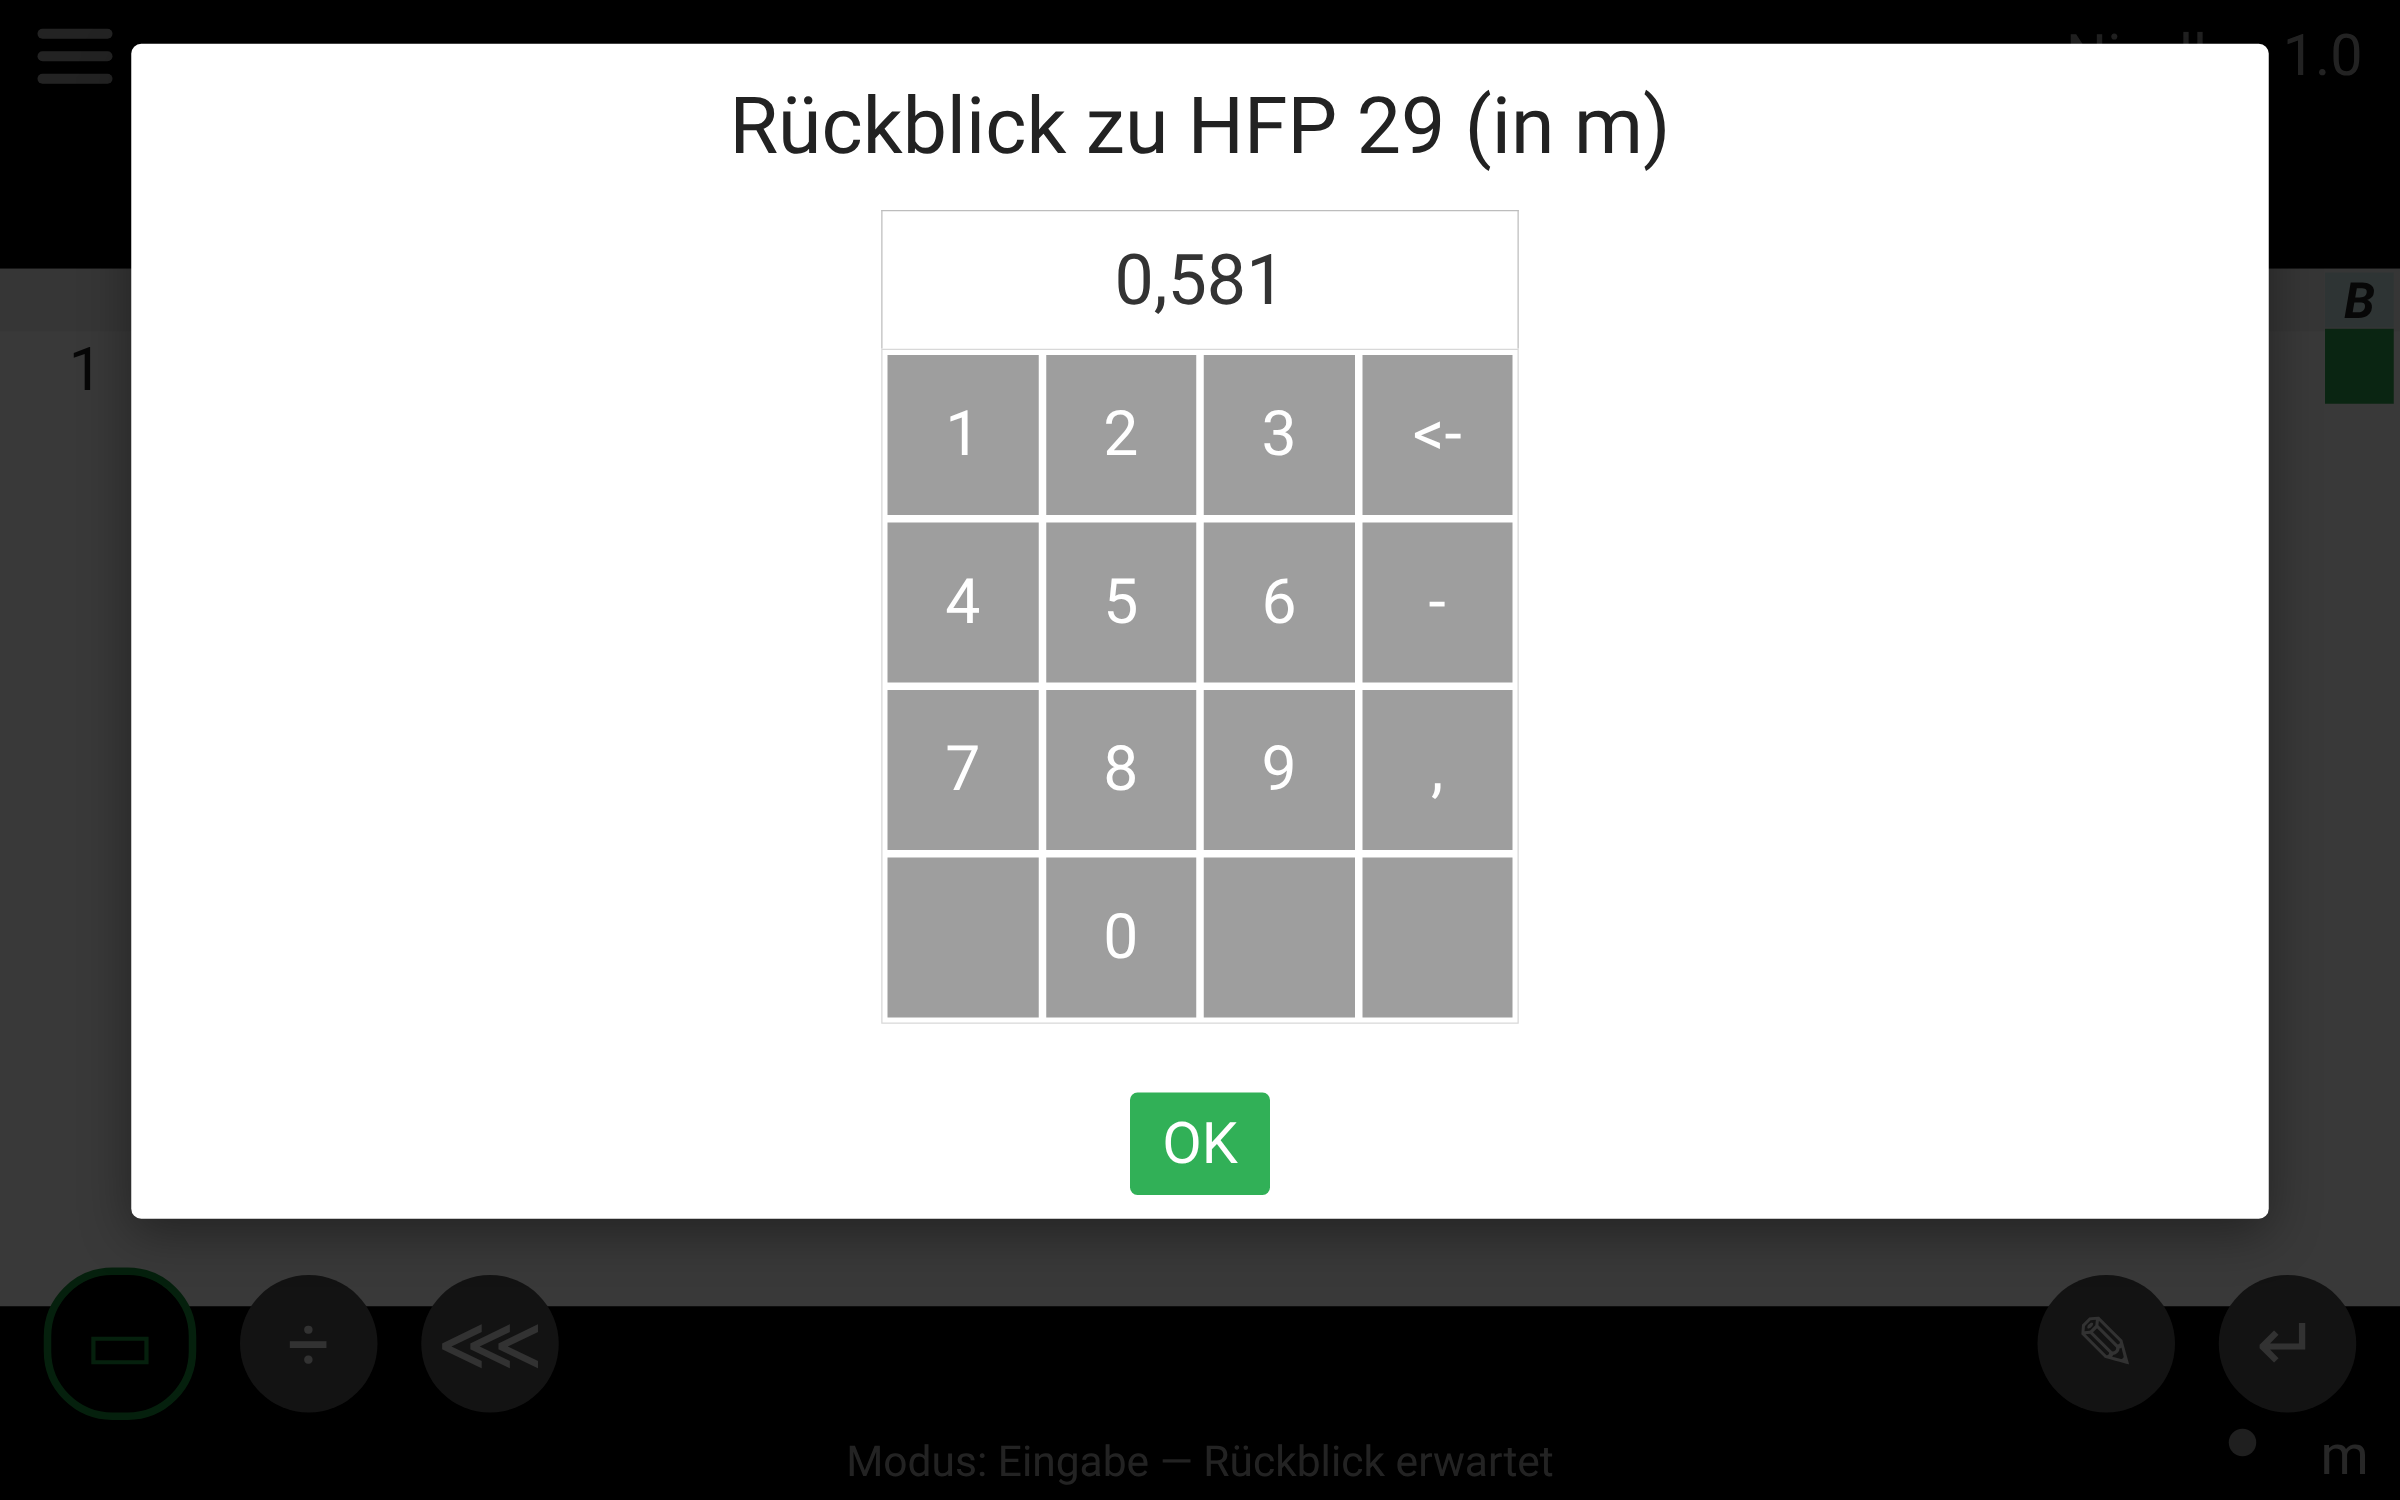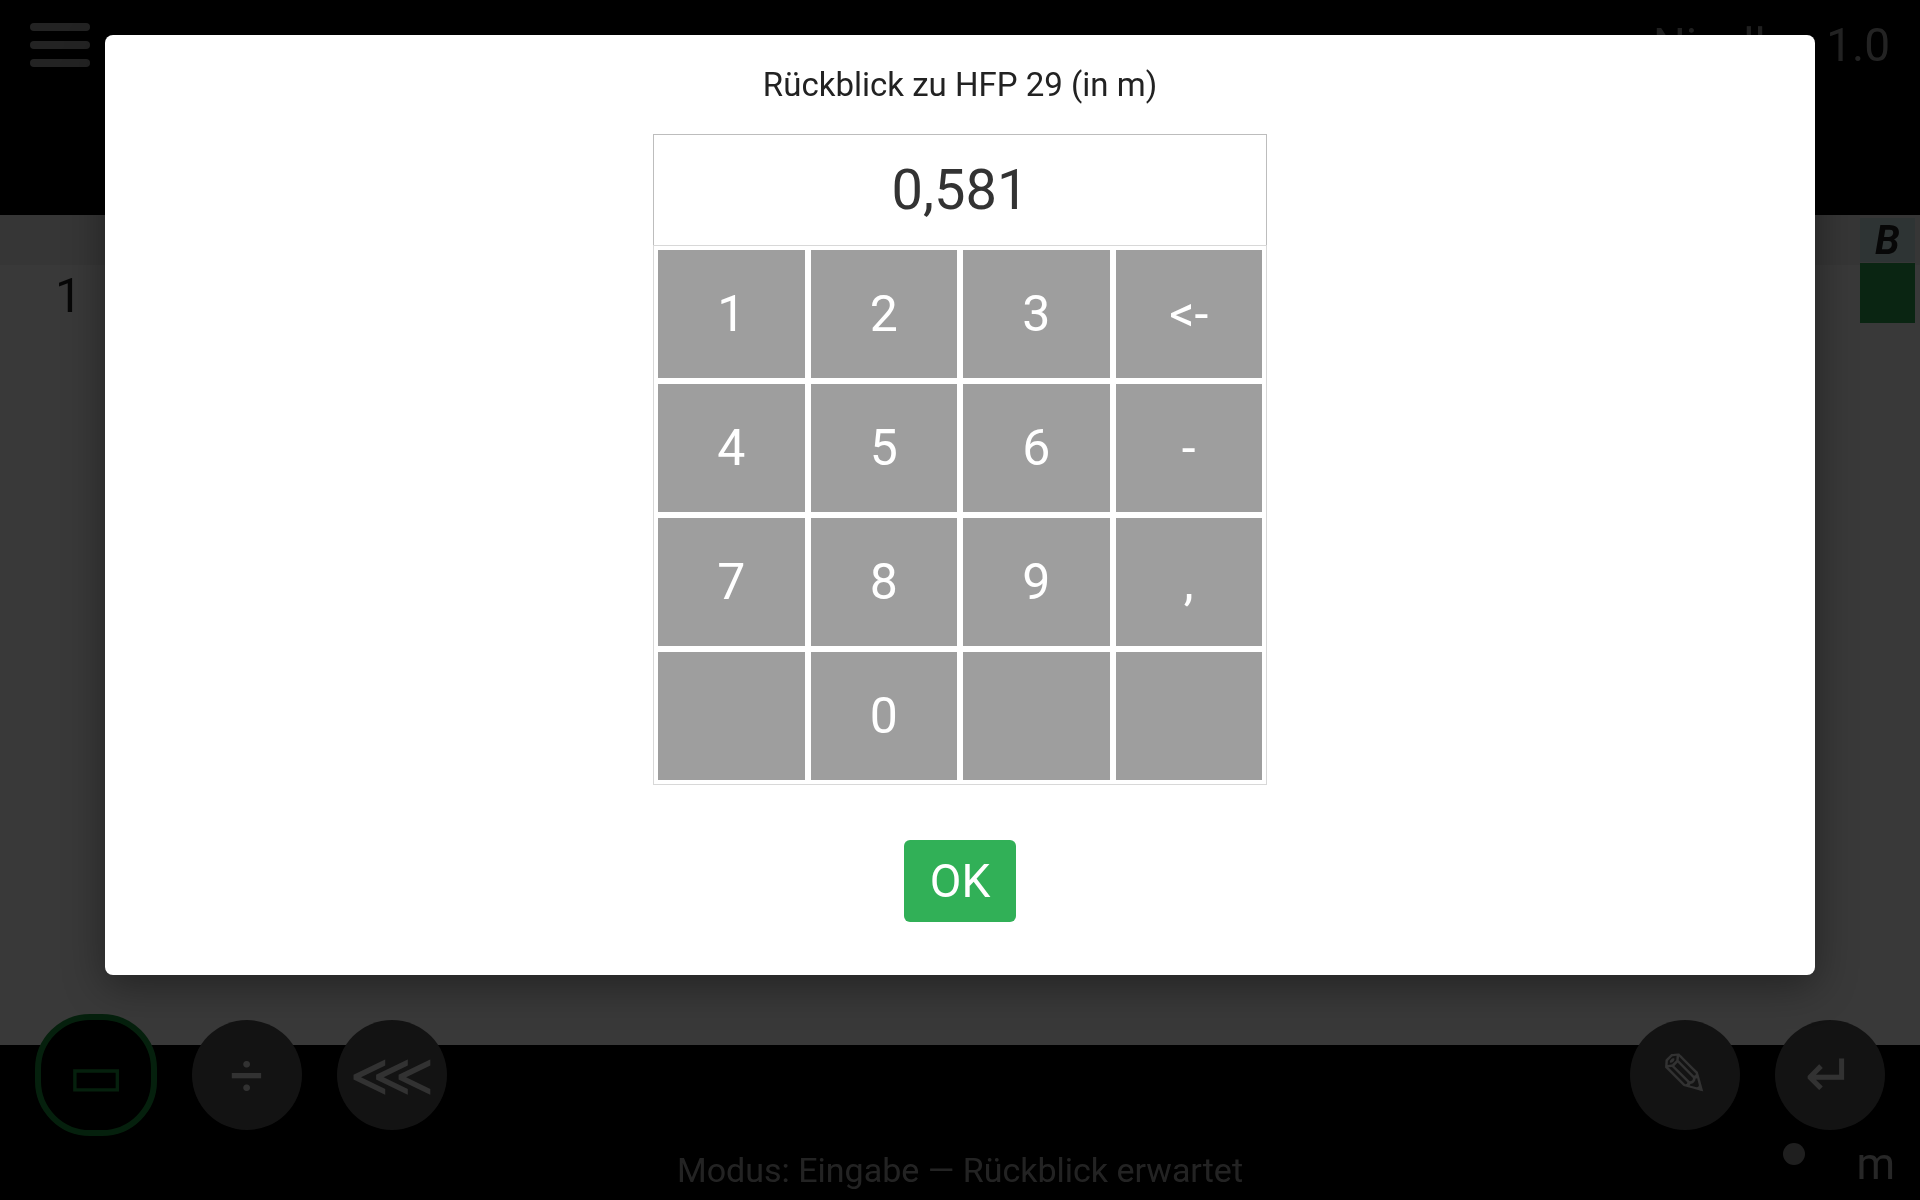"Rückblick zu HFP 29 (in" .modal-title { font-size: 33px -> 63px }
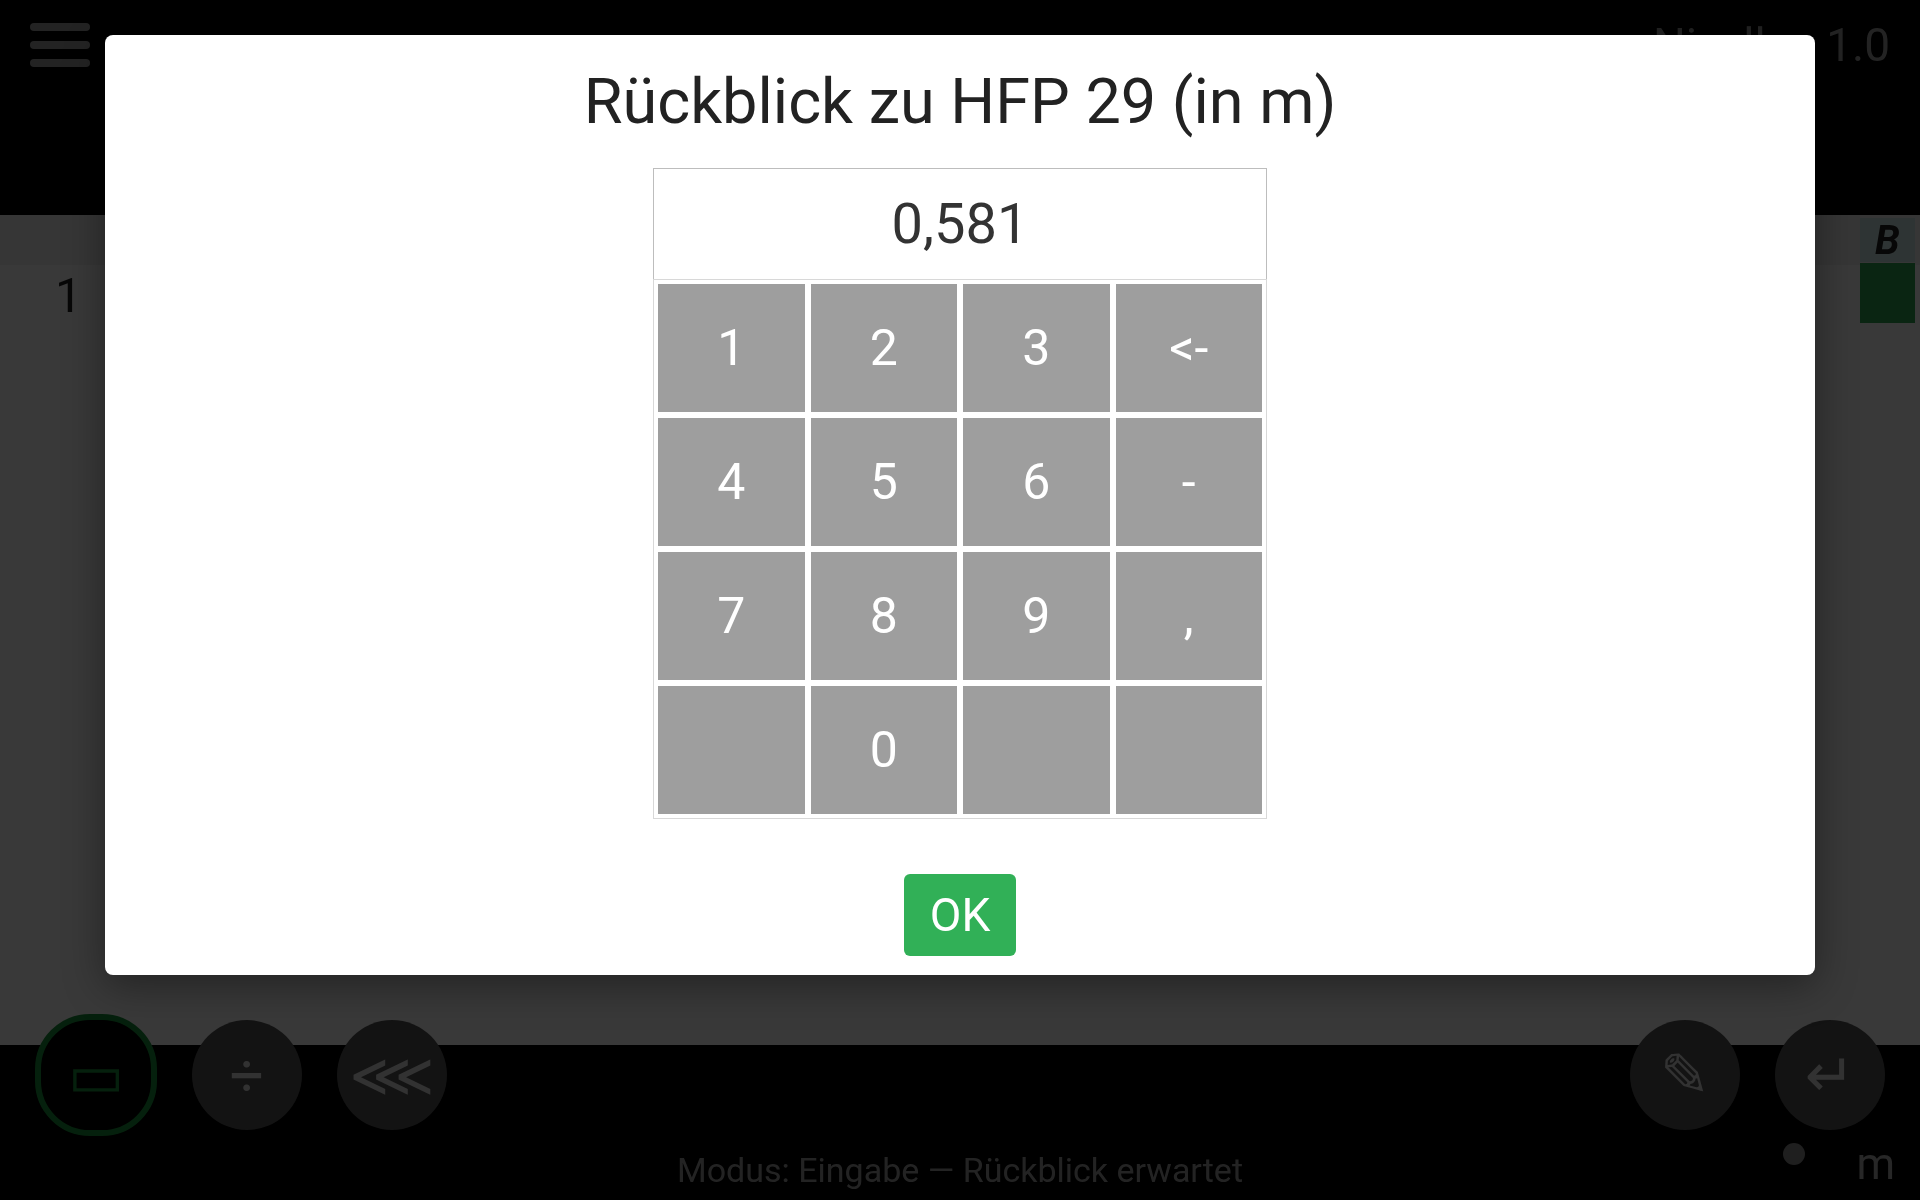"0,581" .pad-wrap { width: 614px -> 510px }
